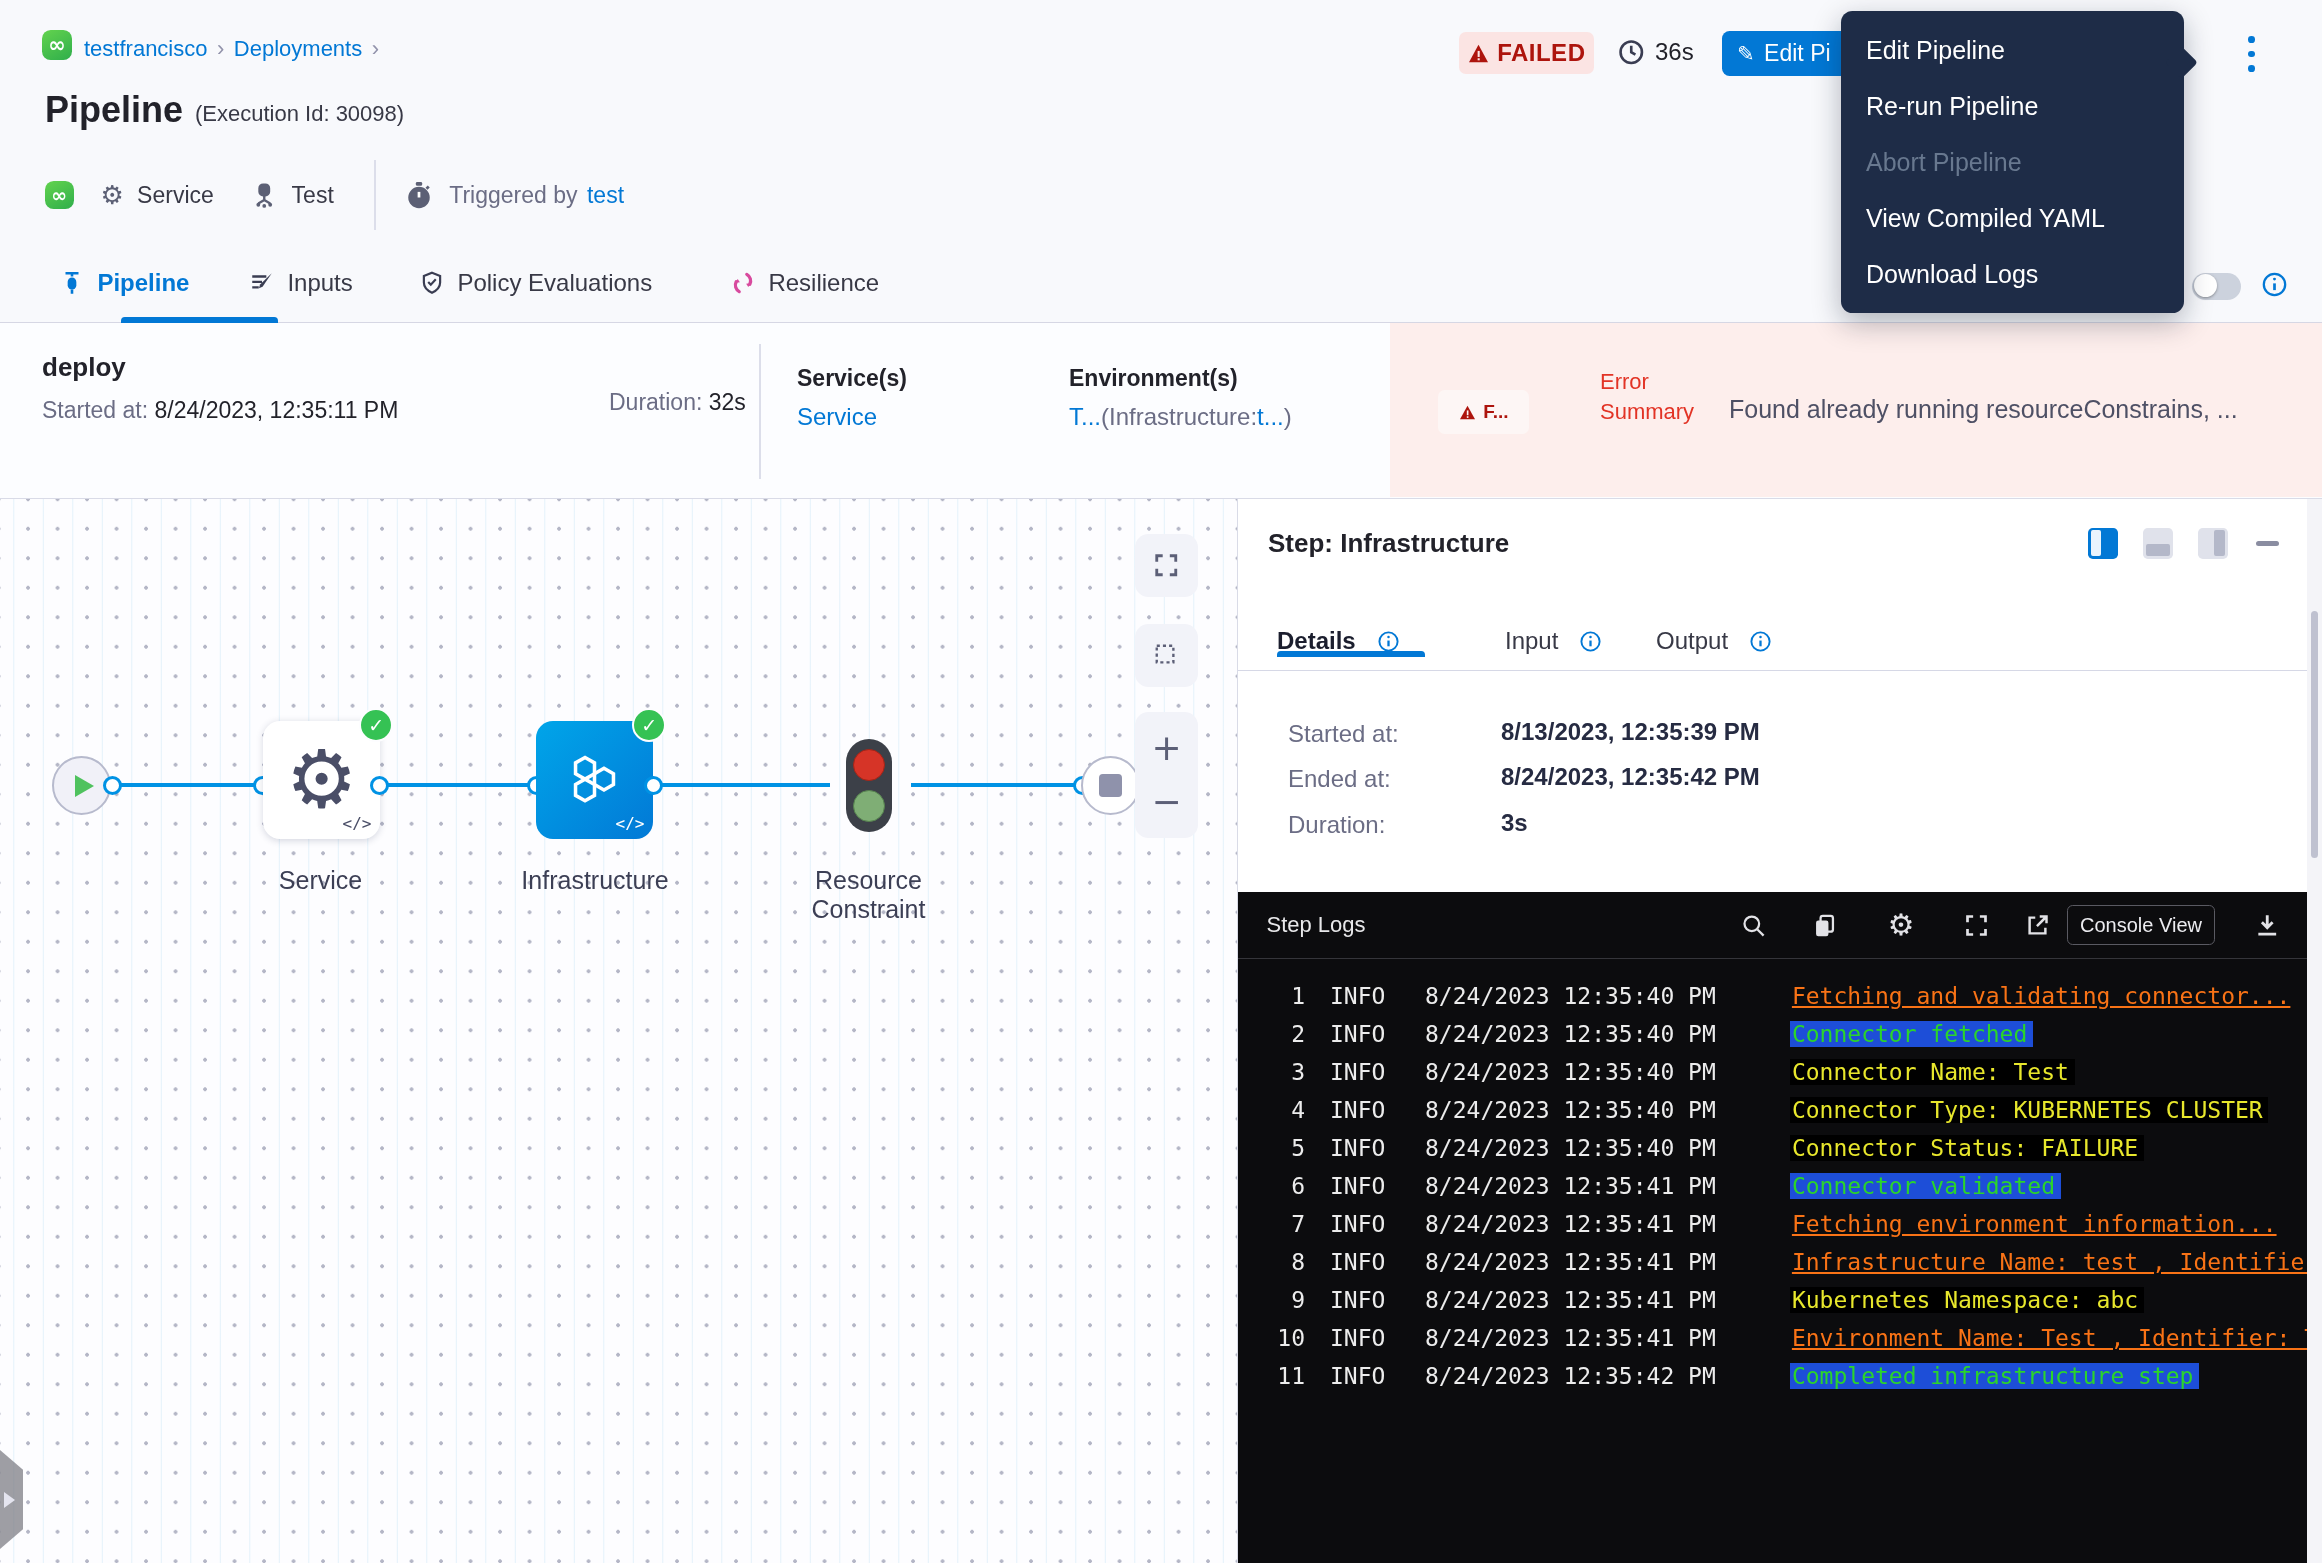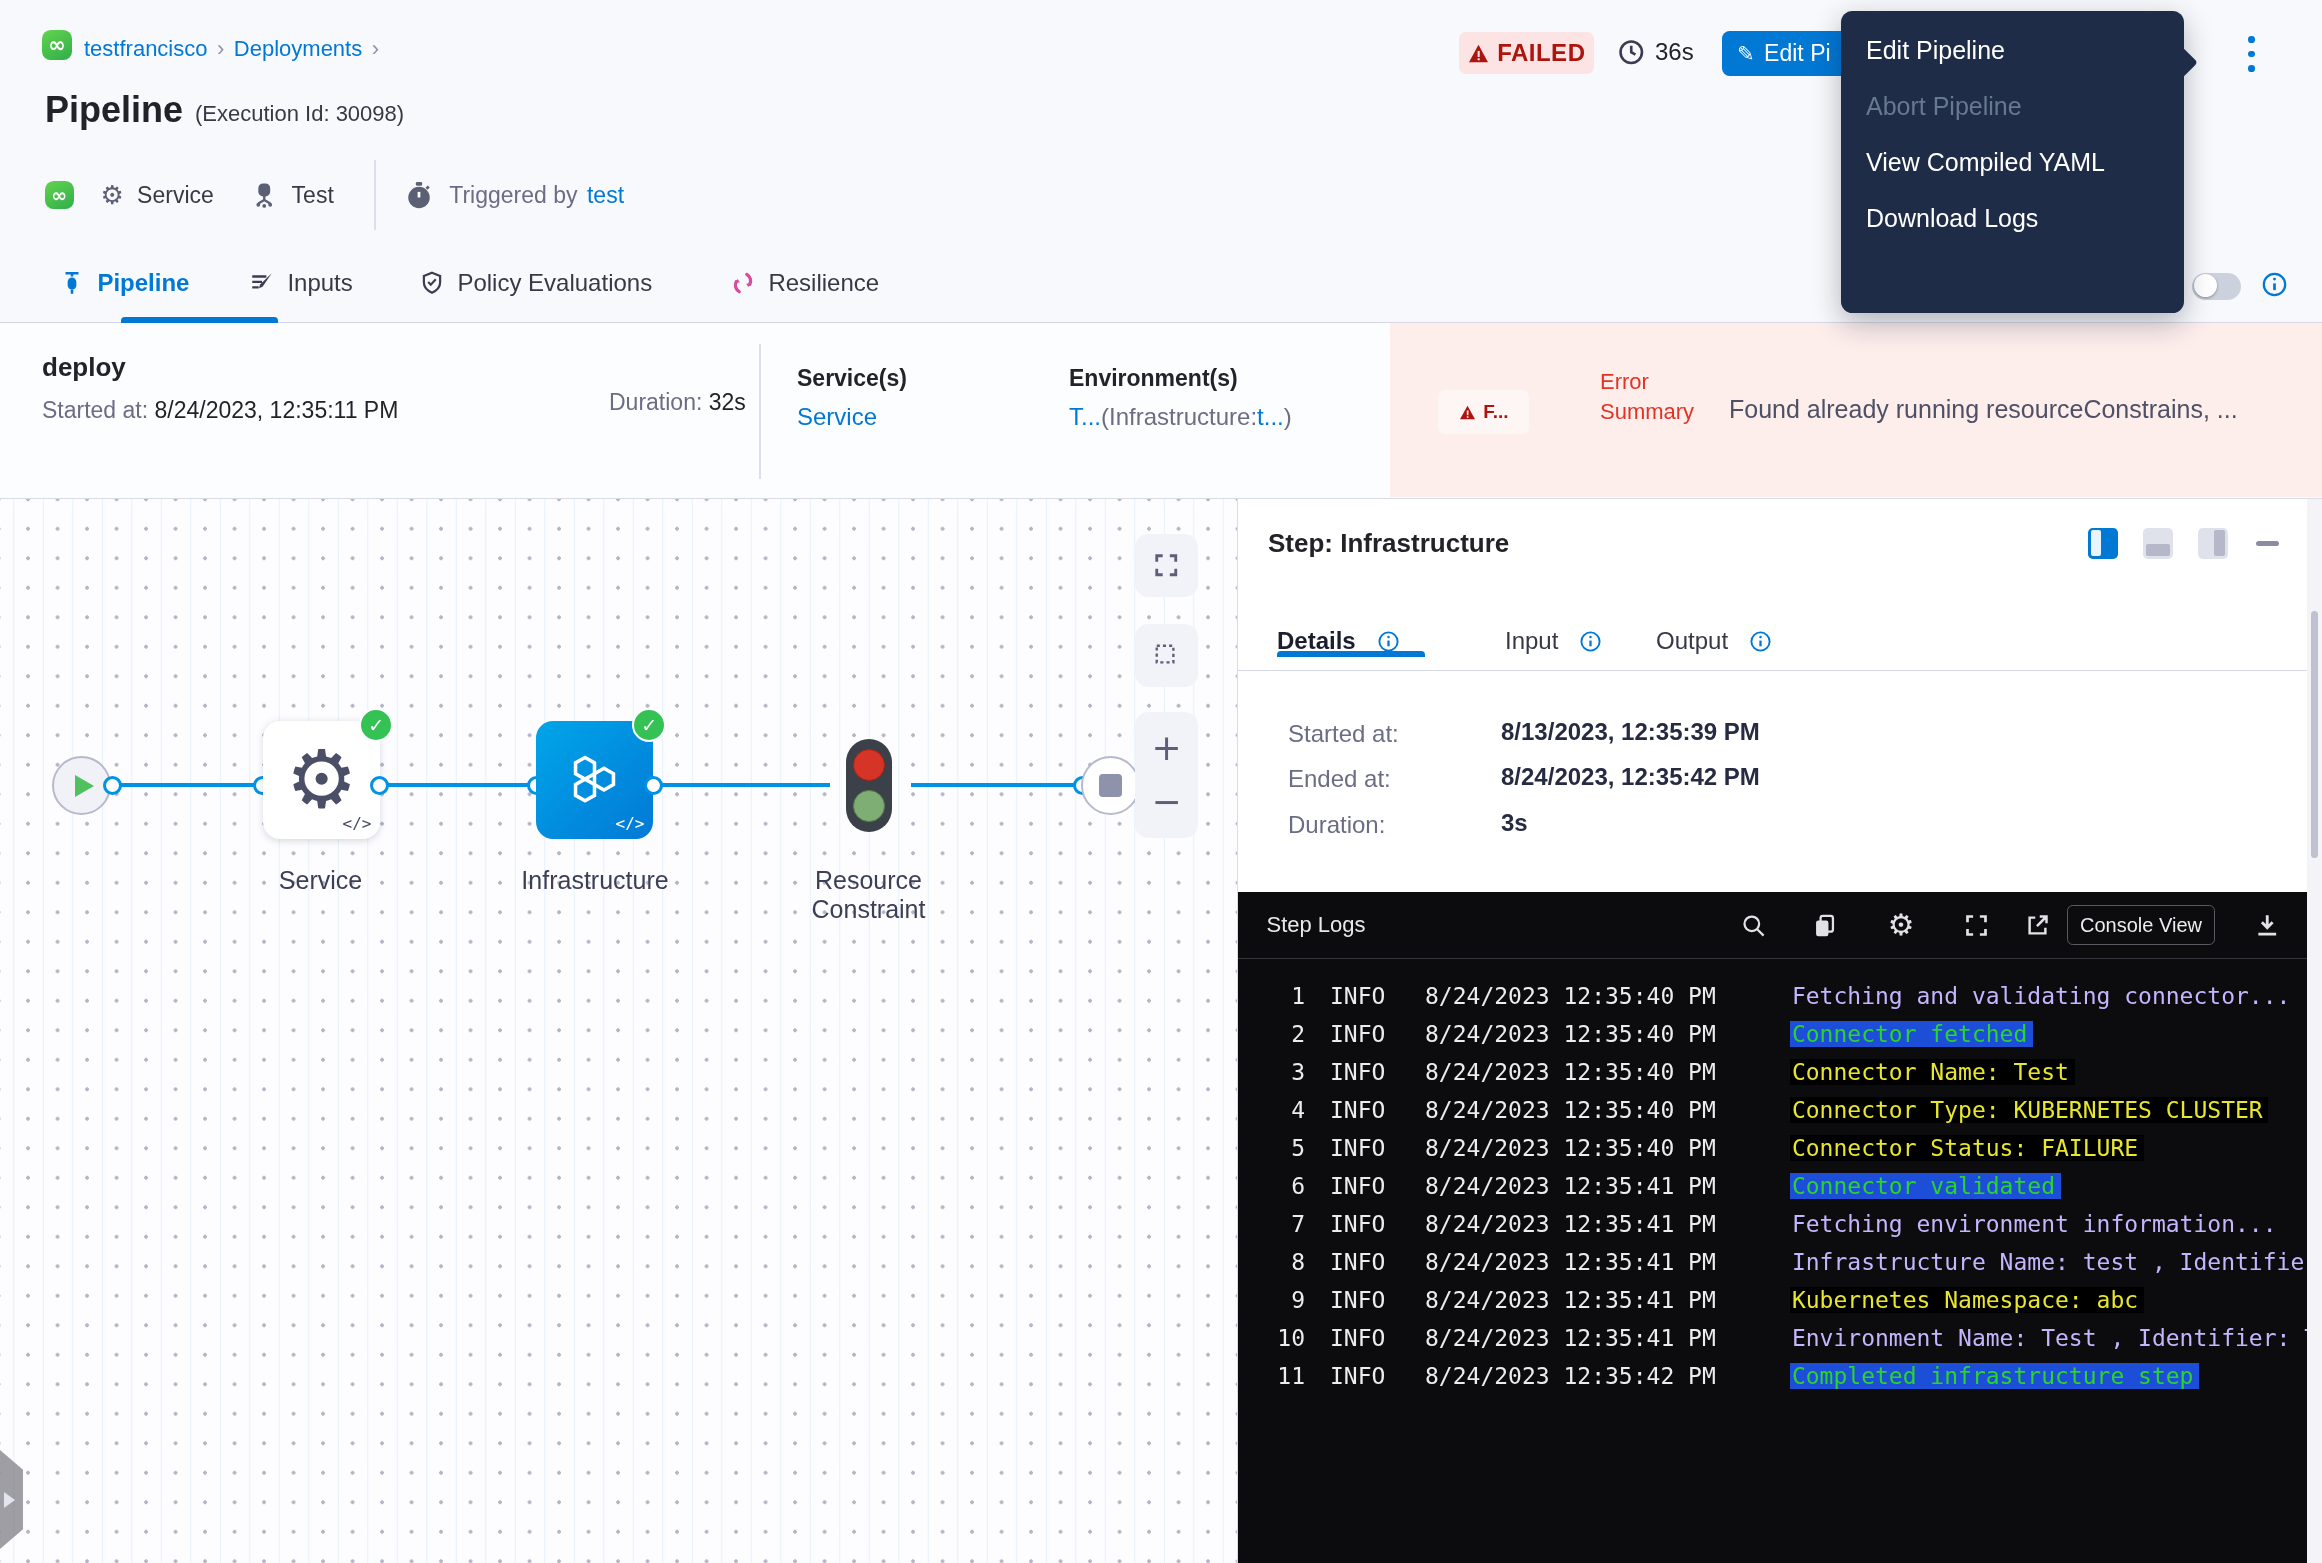"Re-run Pipeline" div.menu-item { html: none -> <div>Re-run Pipeline</div> }
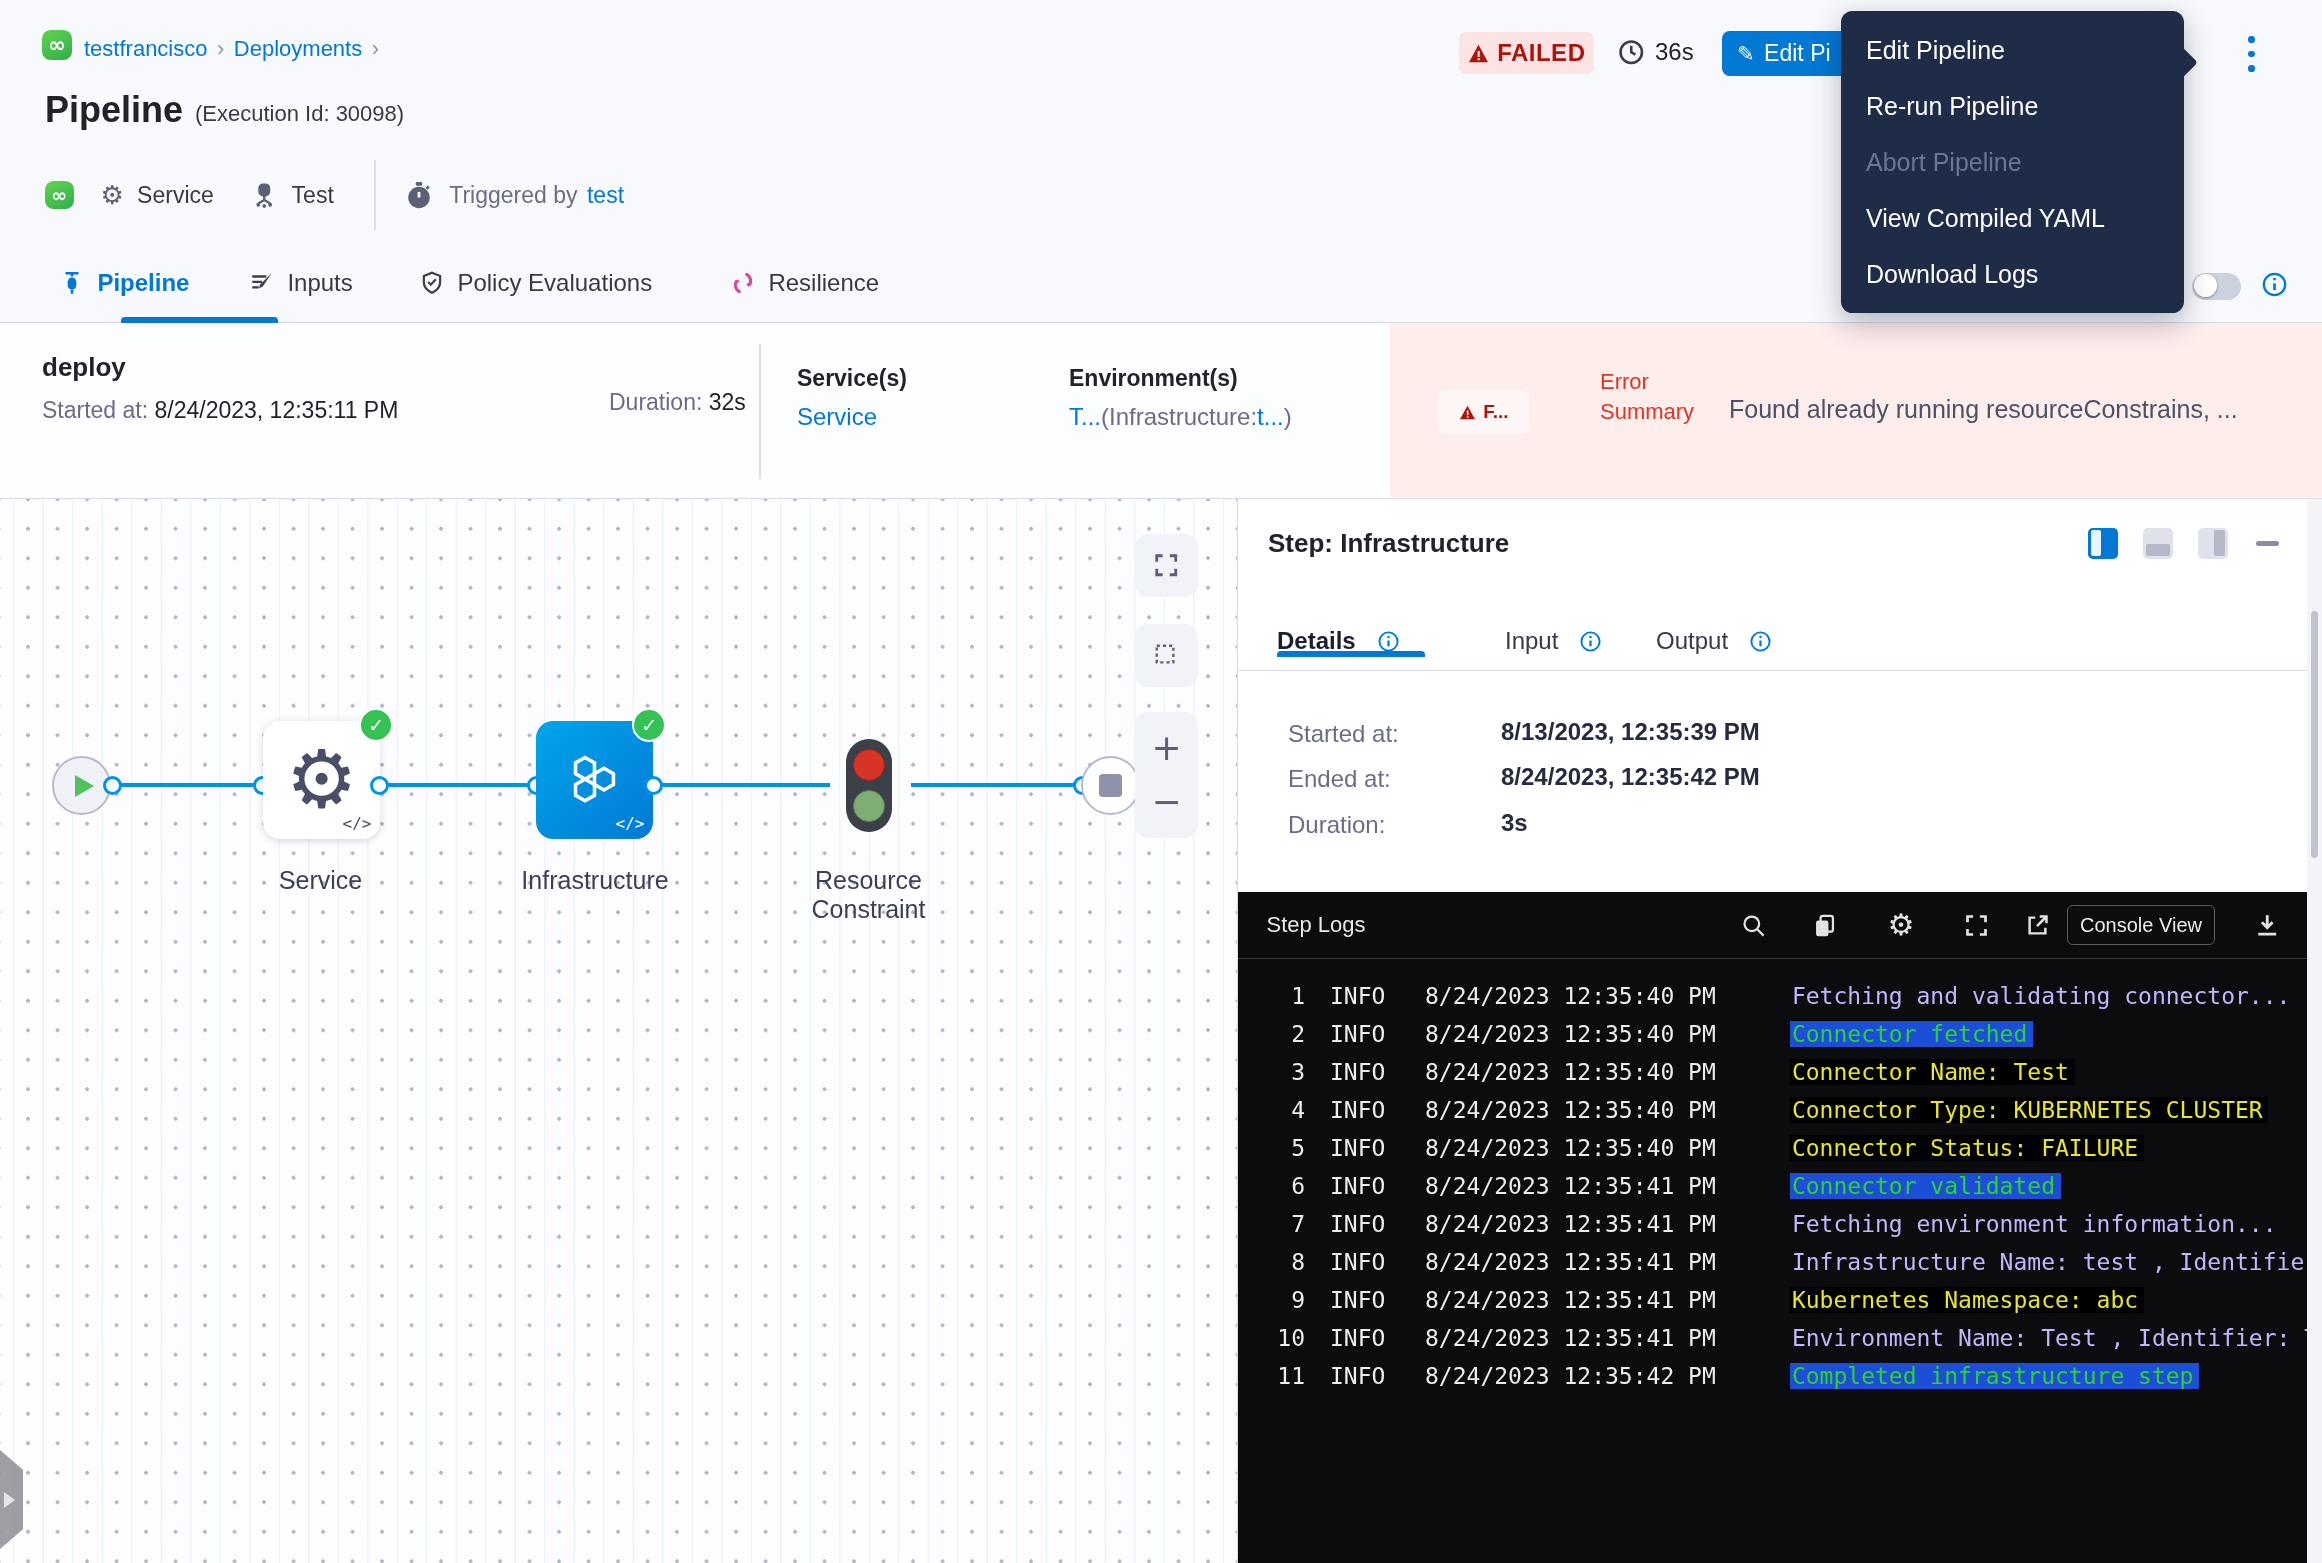"Fetching and validating connector..." .m-plain { color: #c4b5fd -> #f97316; text-decoration: none -> underline }
